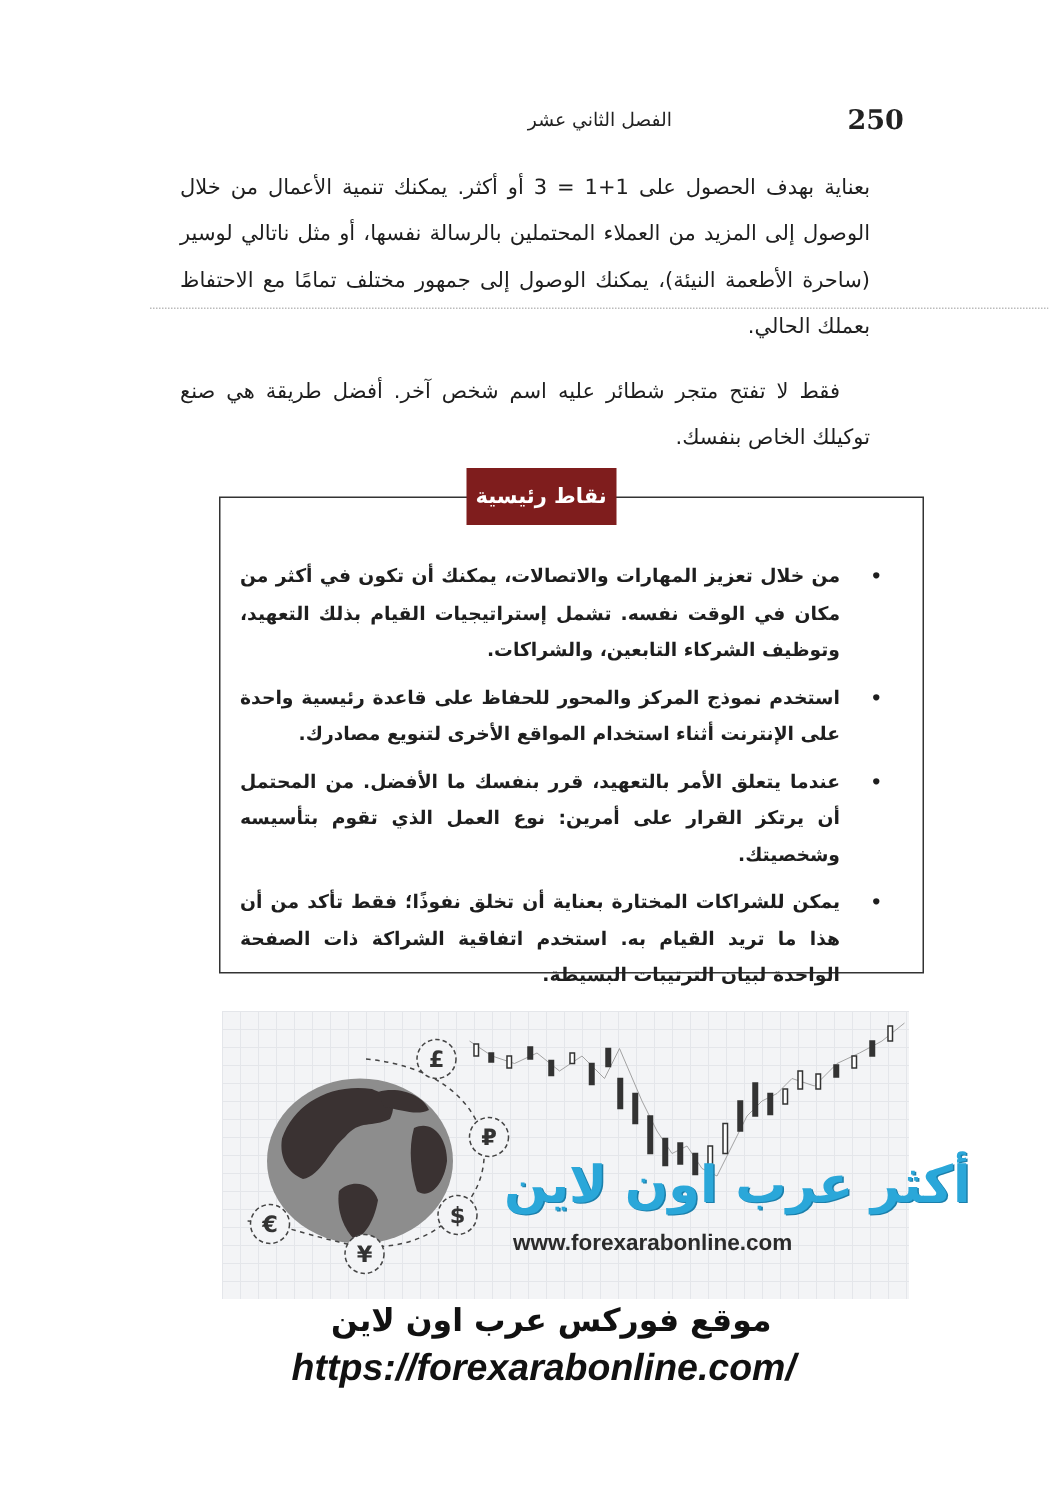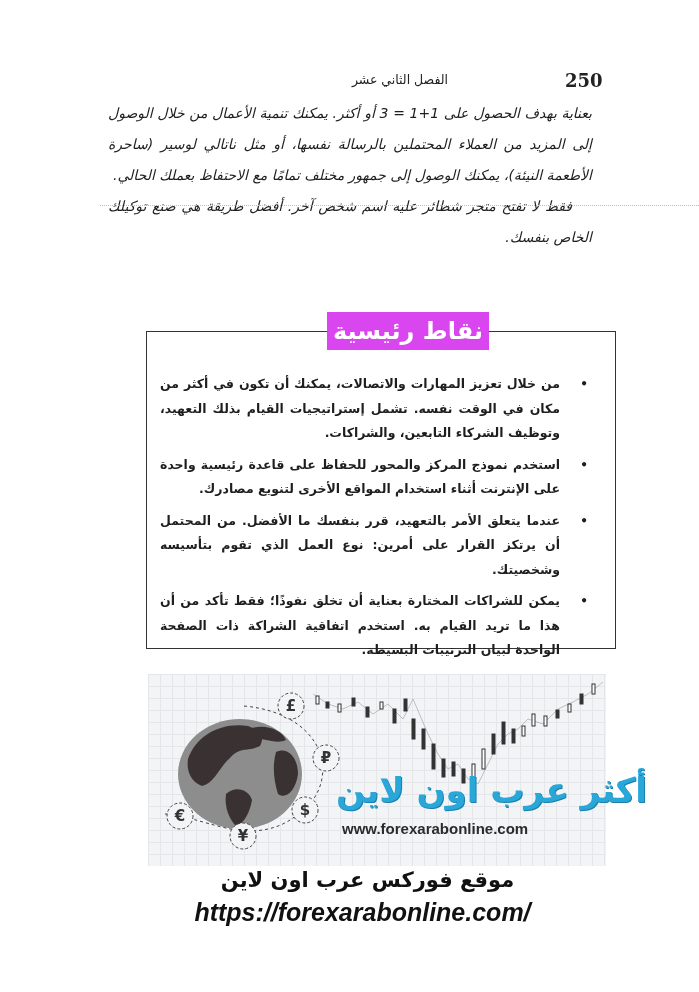"بعناية بهدف الحصول على 1+1" .body-text p { font-style: italic -> none; margin: 0 -> 12px }
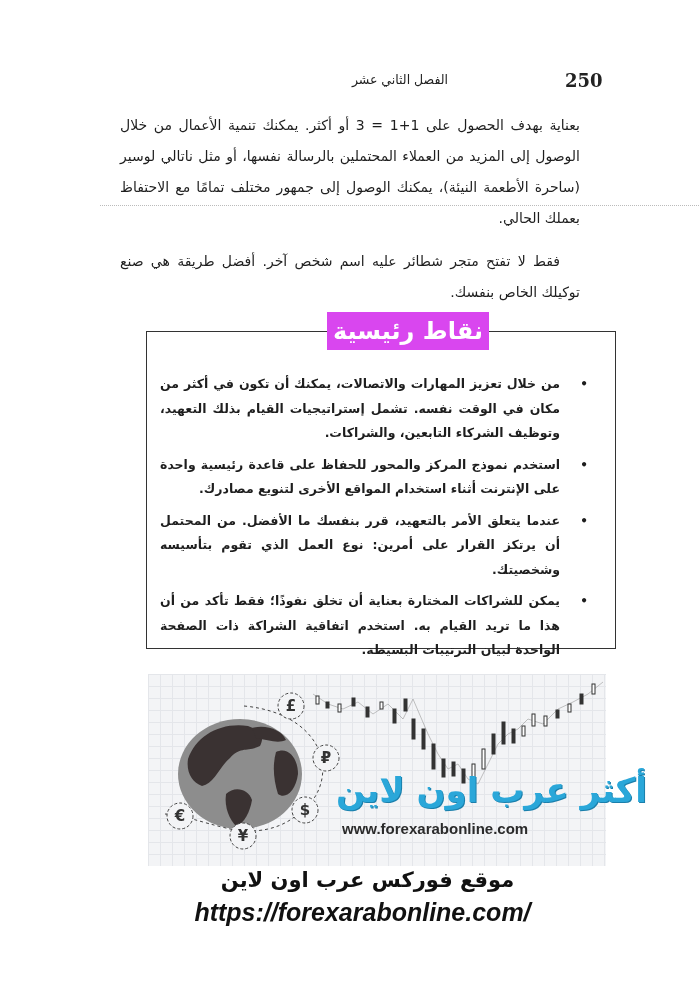"نقاط رئيسية" .box-title { background: #d946ef -> #7f1d1d; font-size: 24px -> 14px; left: 327px -> 311px }
